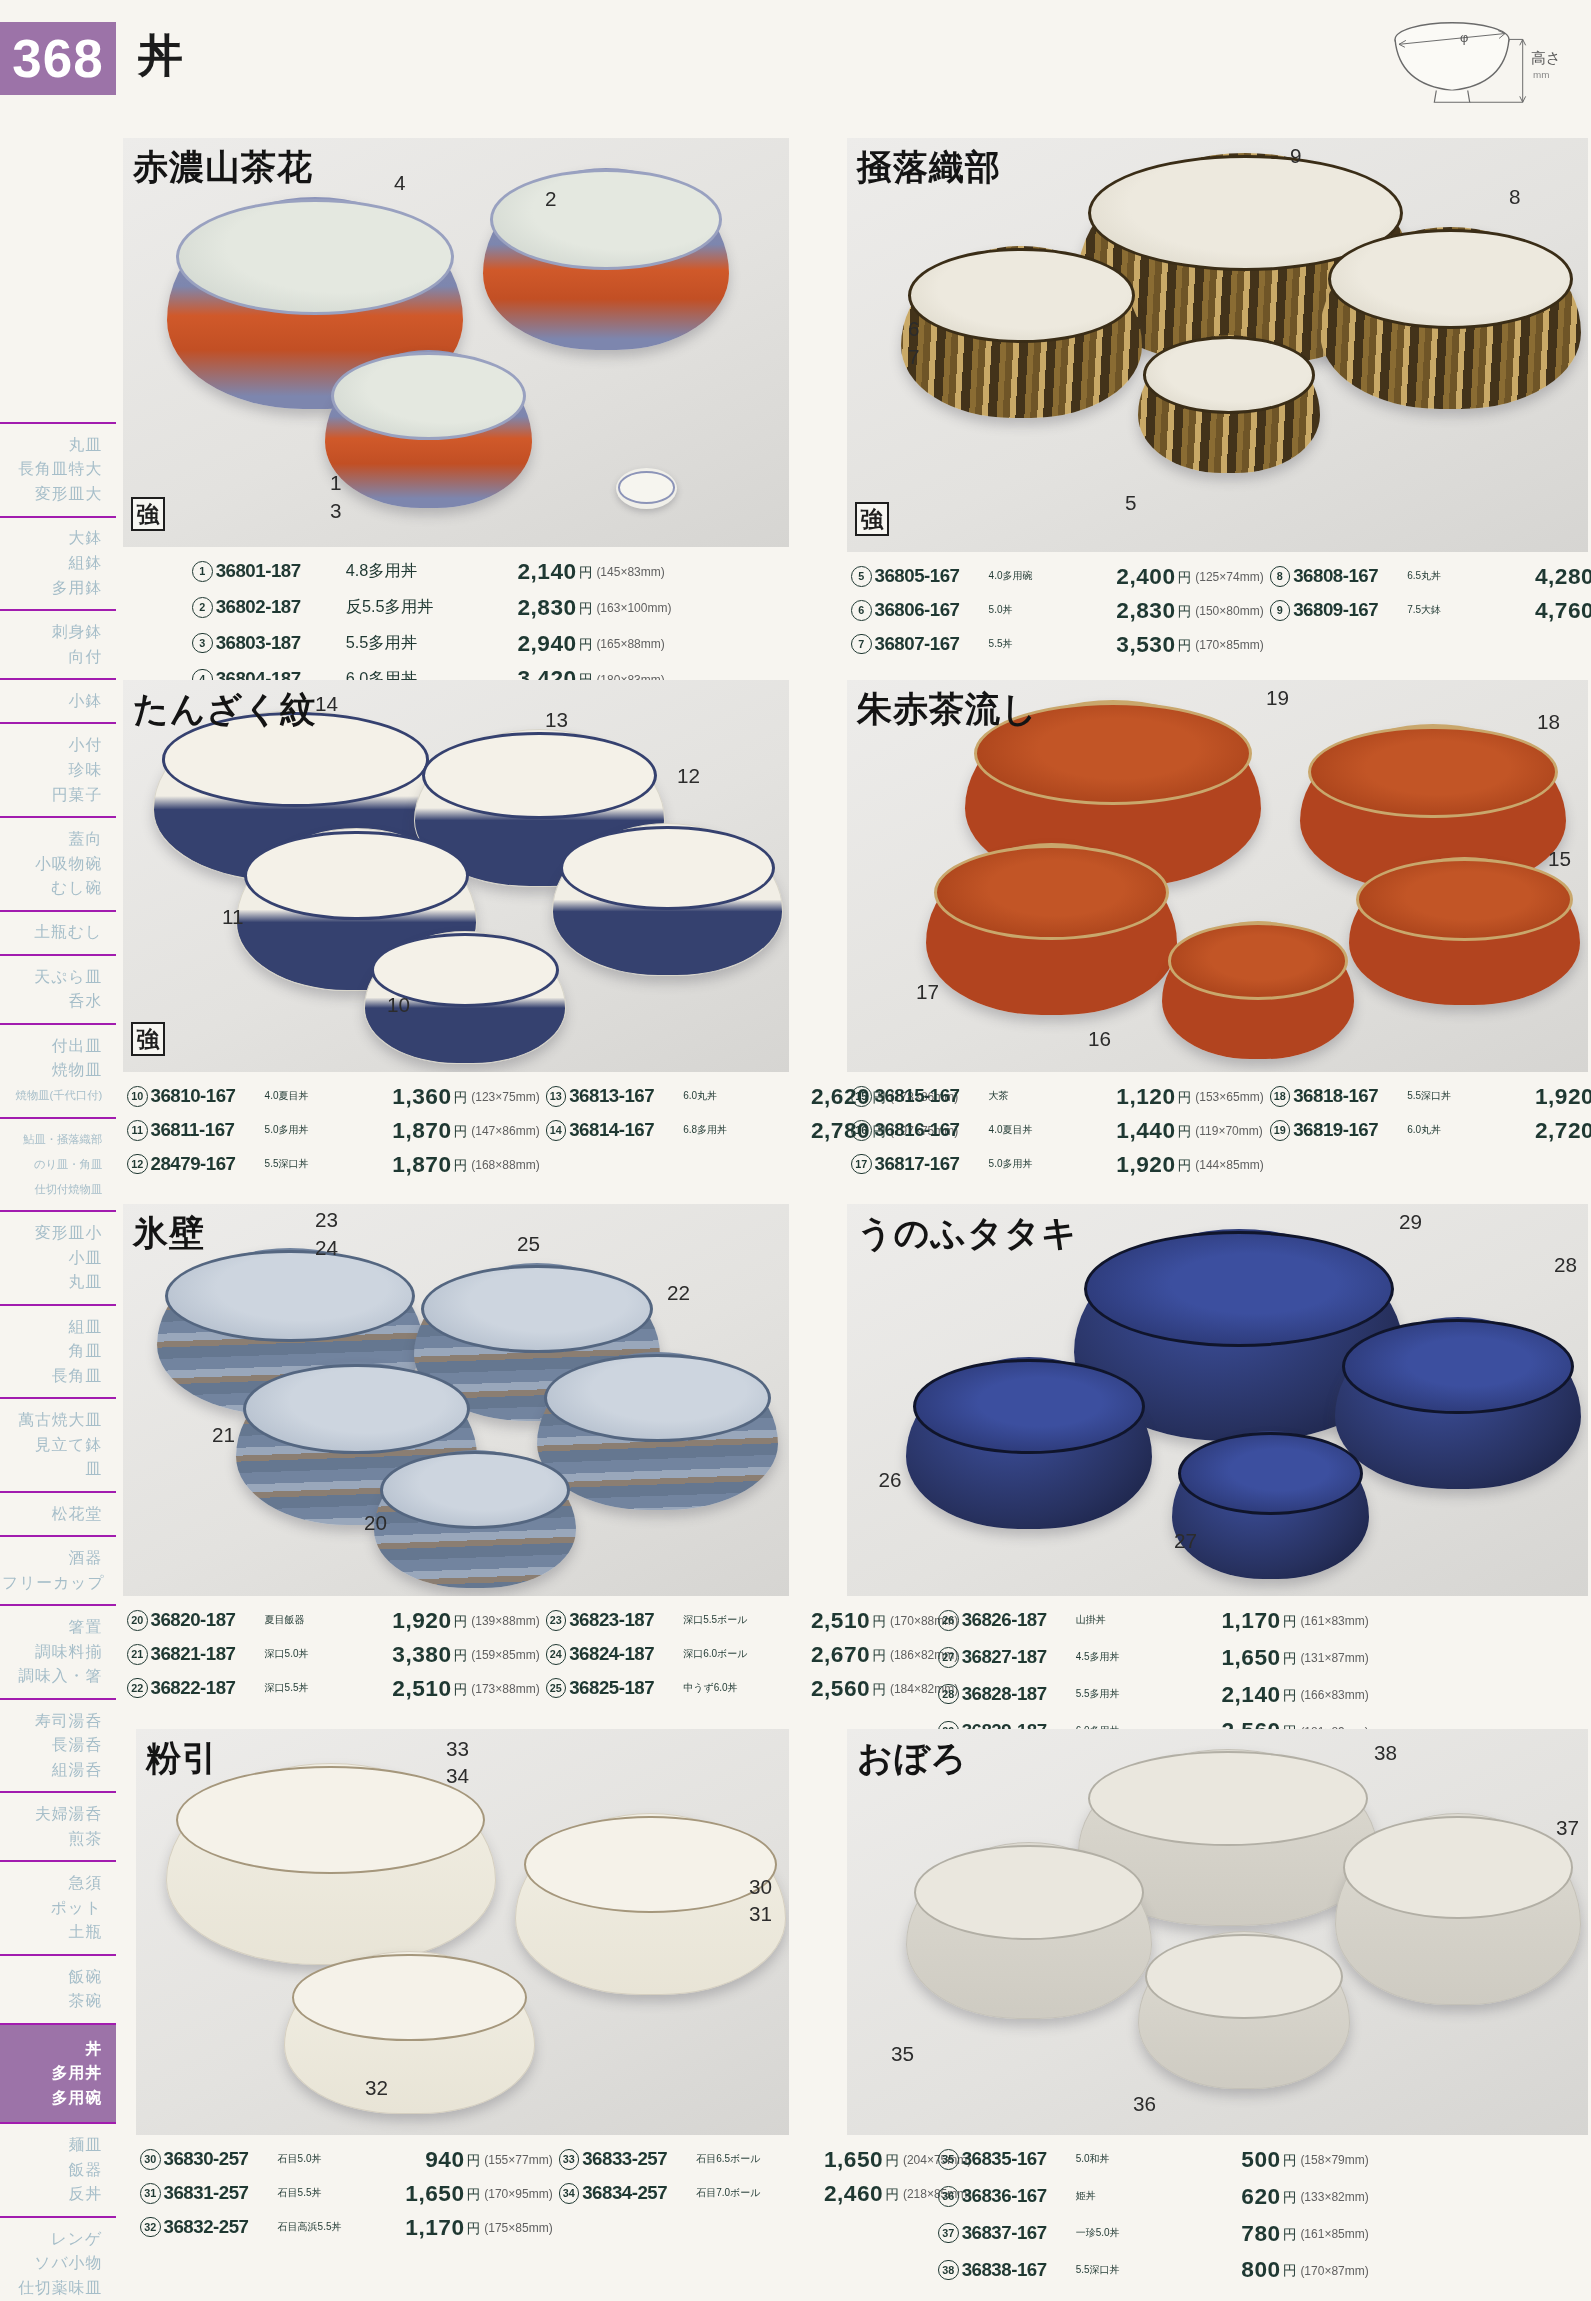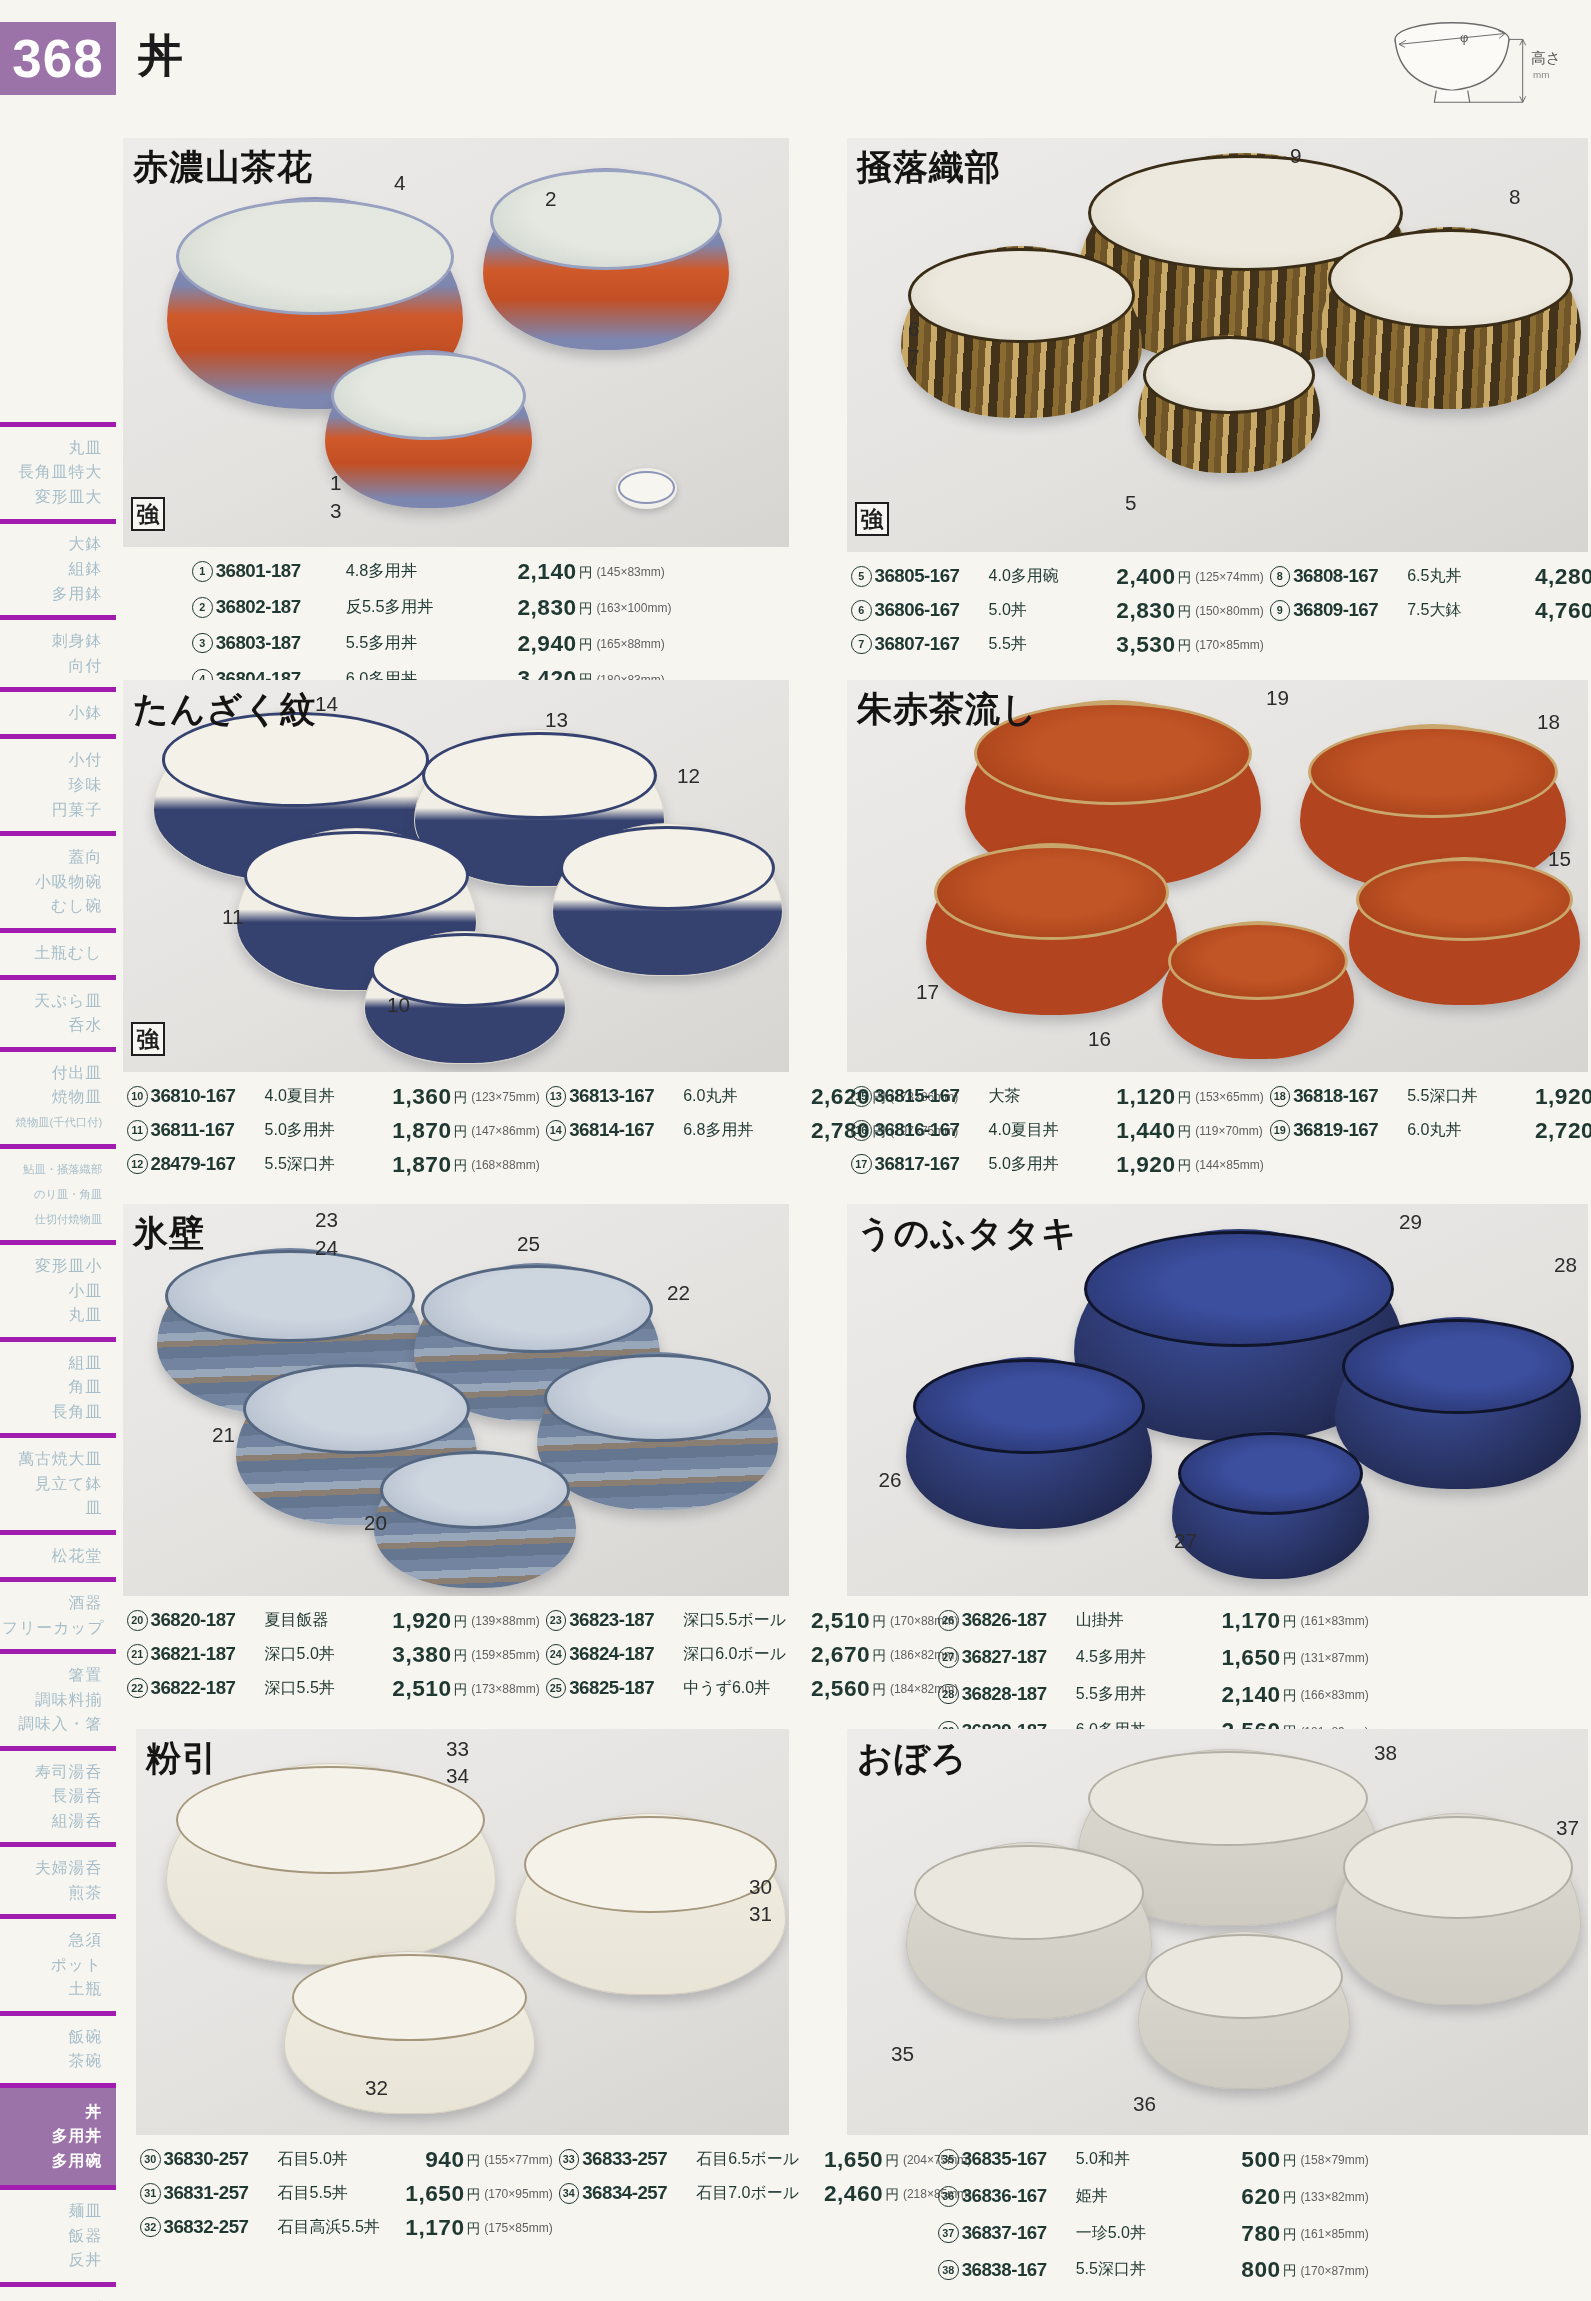"丸皿" .sgroup { border-top: 5px solid #a21caf -> 2px solid #a21caf }
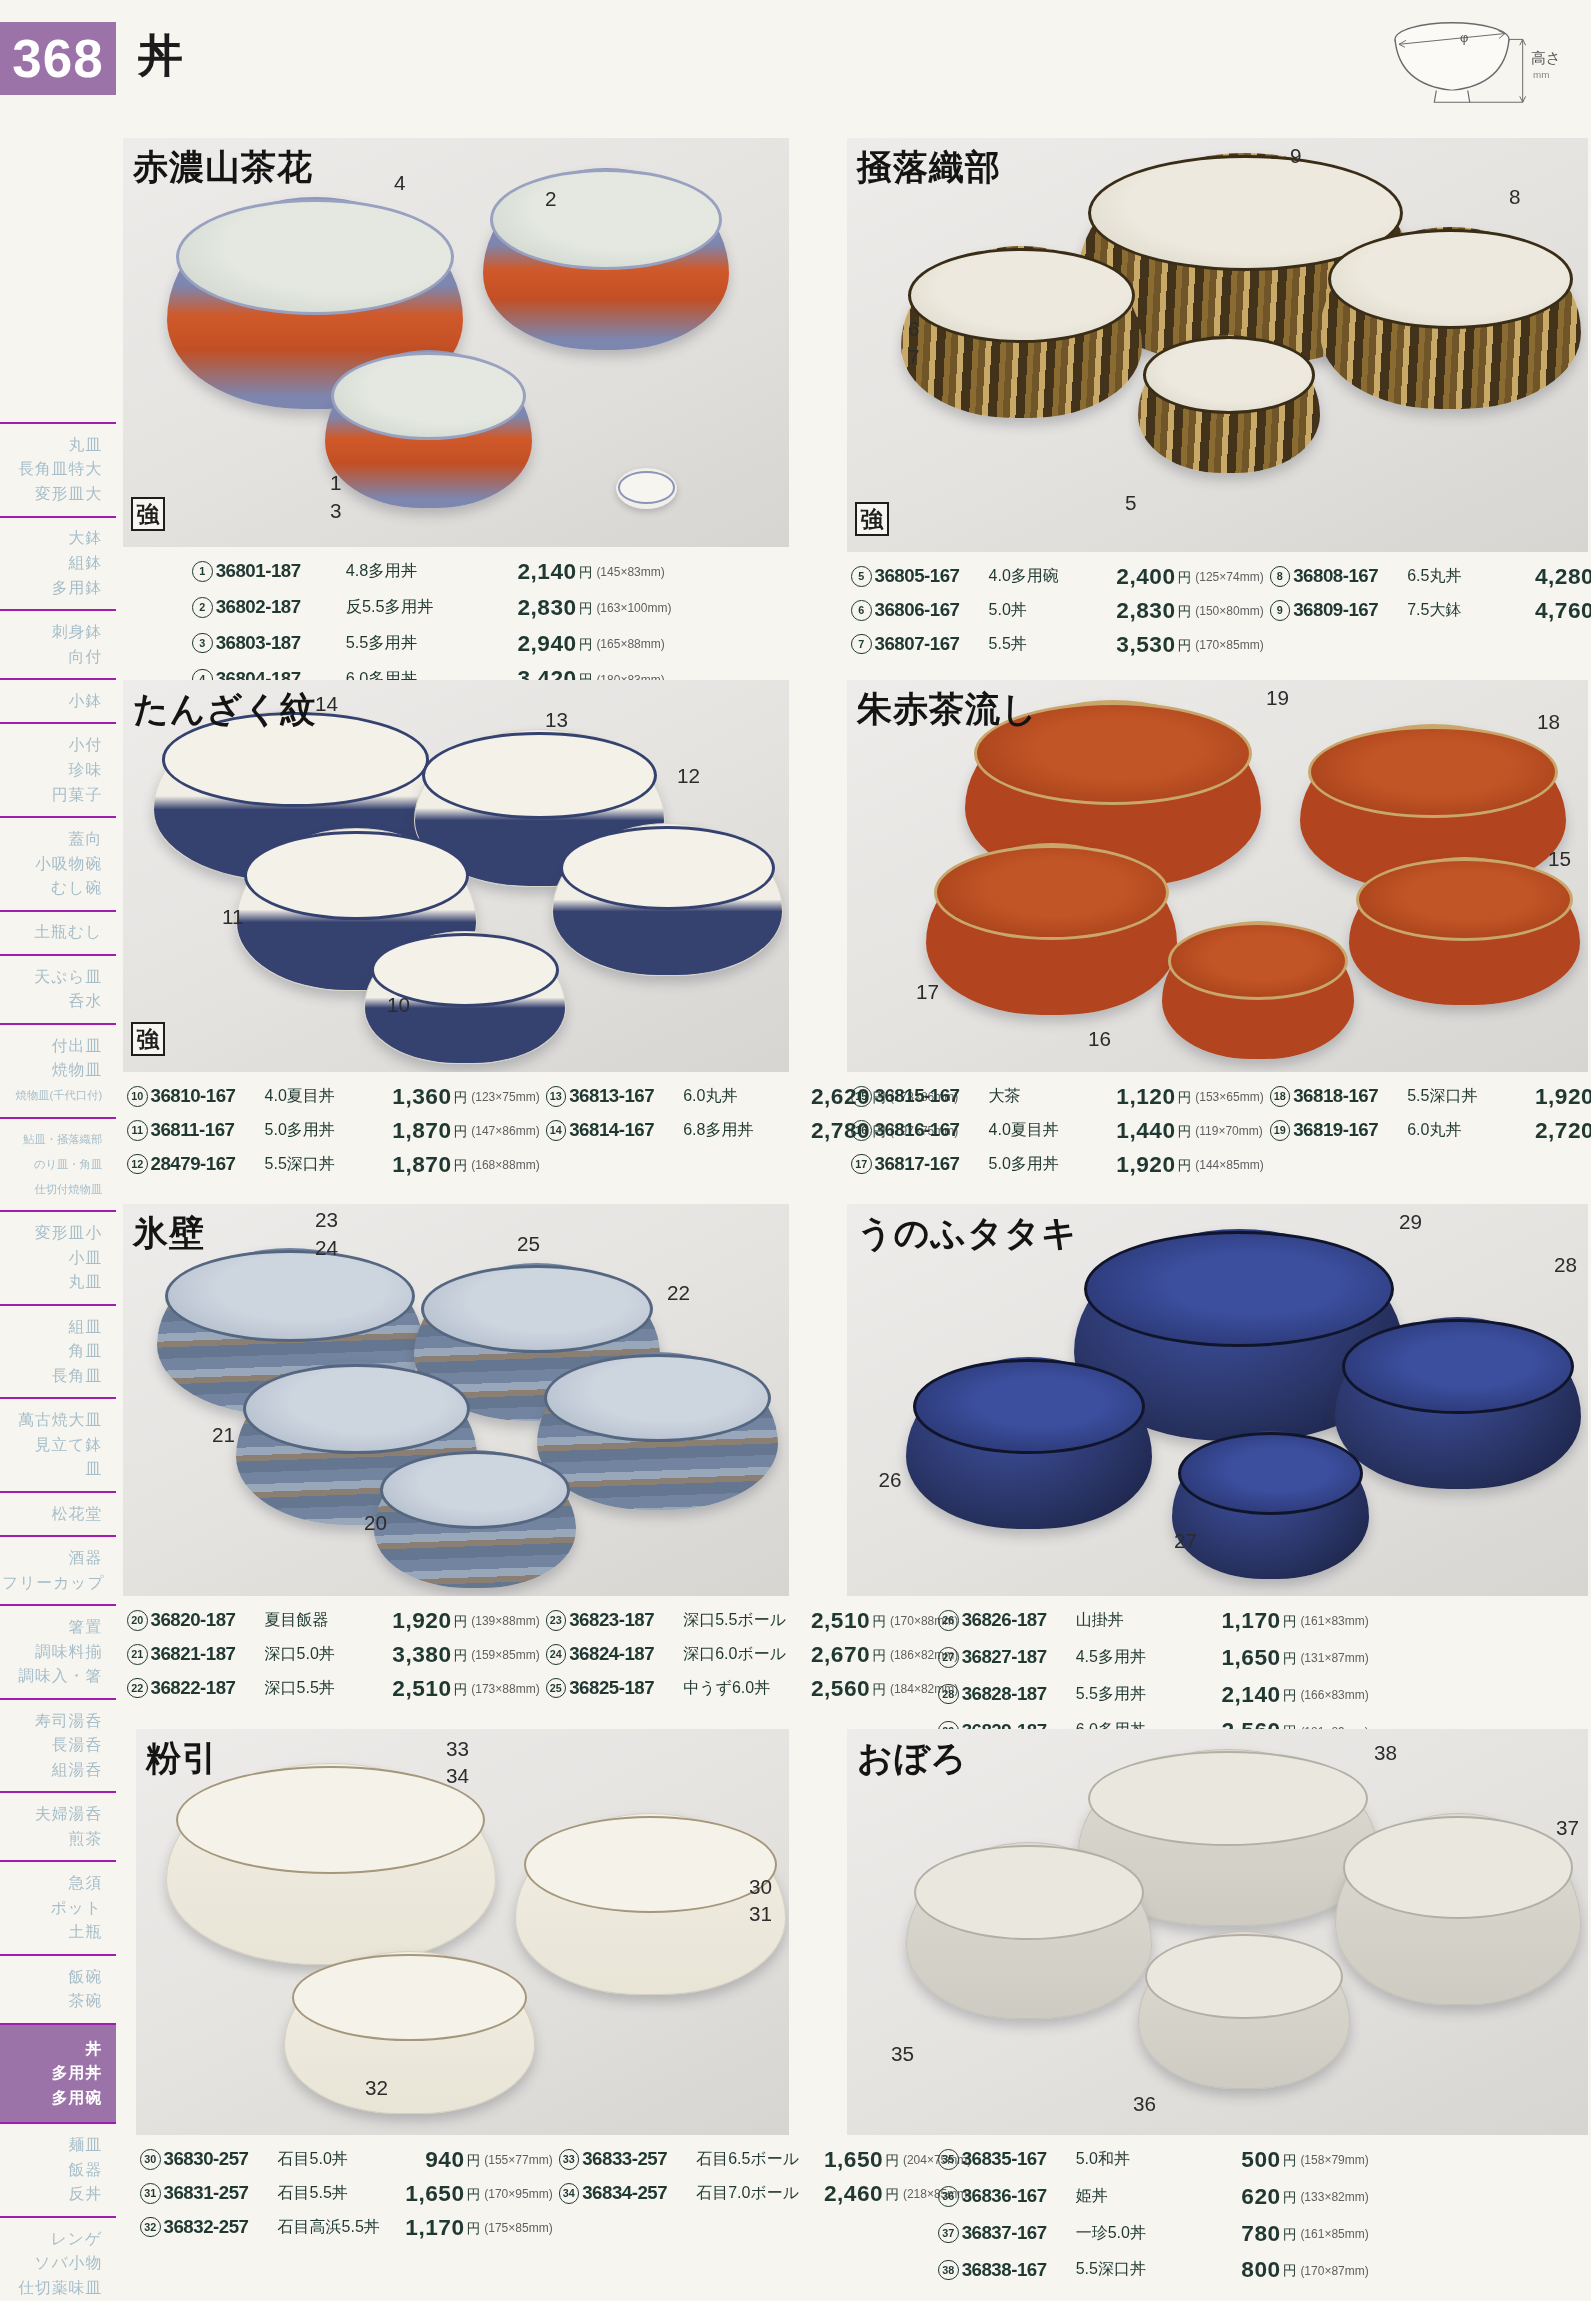"4.0多用碗" .pname { font-size: 16px -> 10px }
